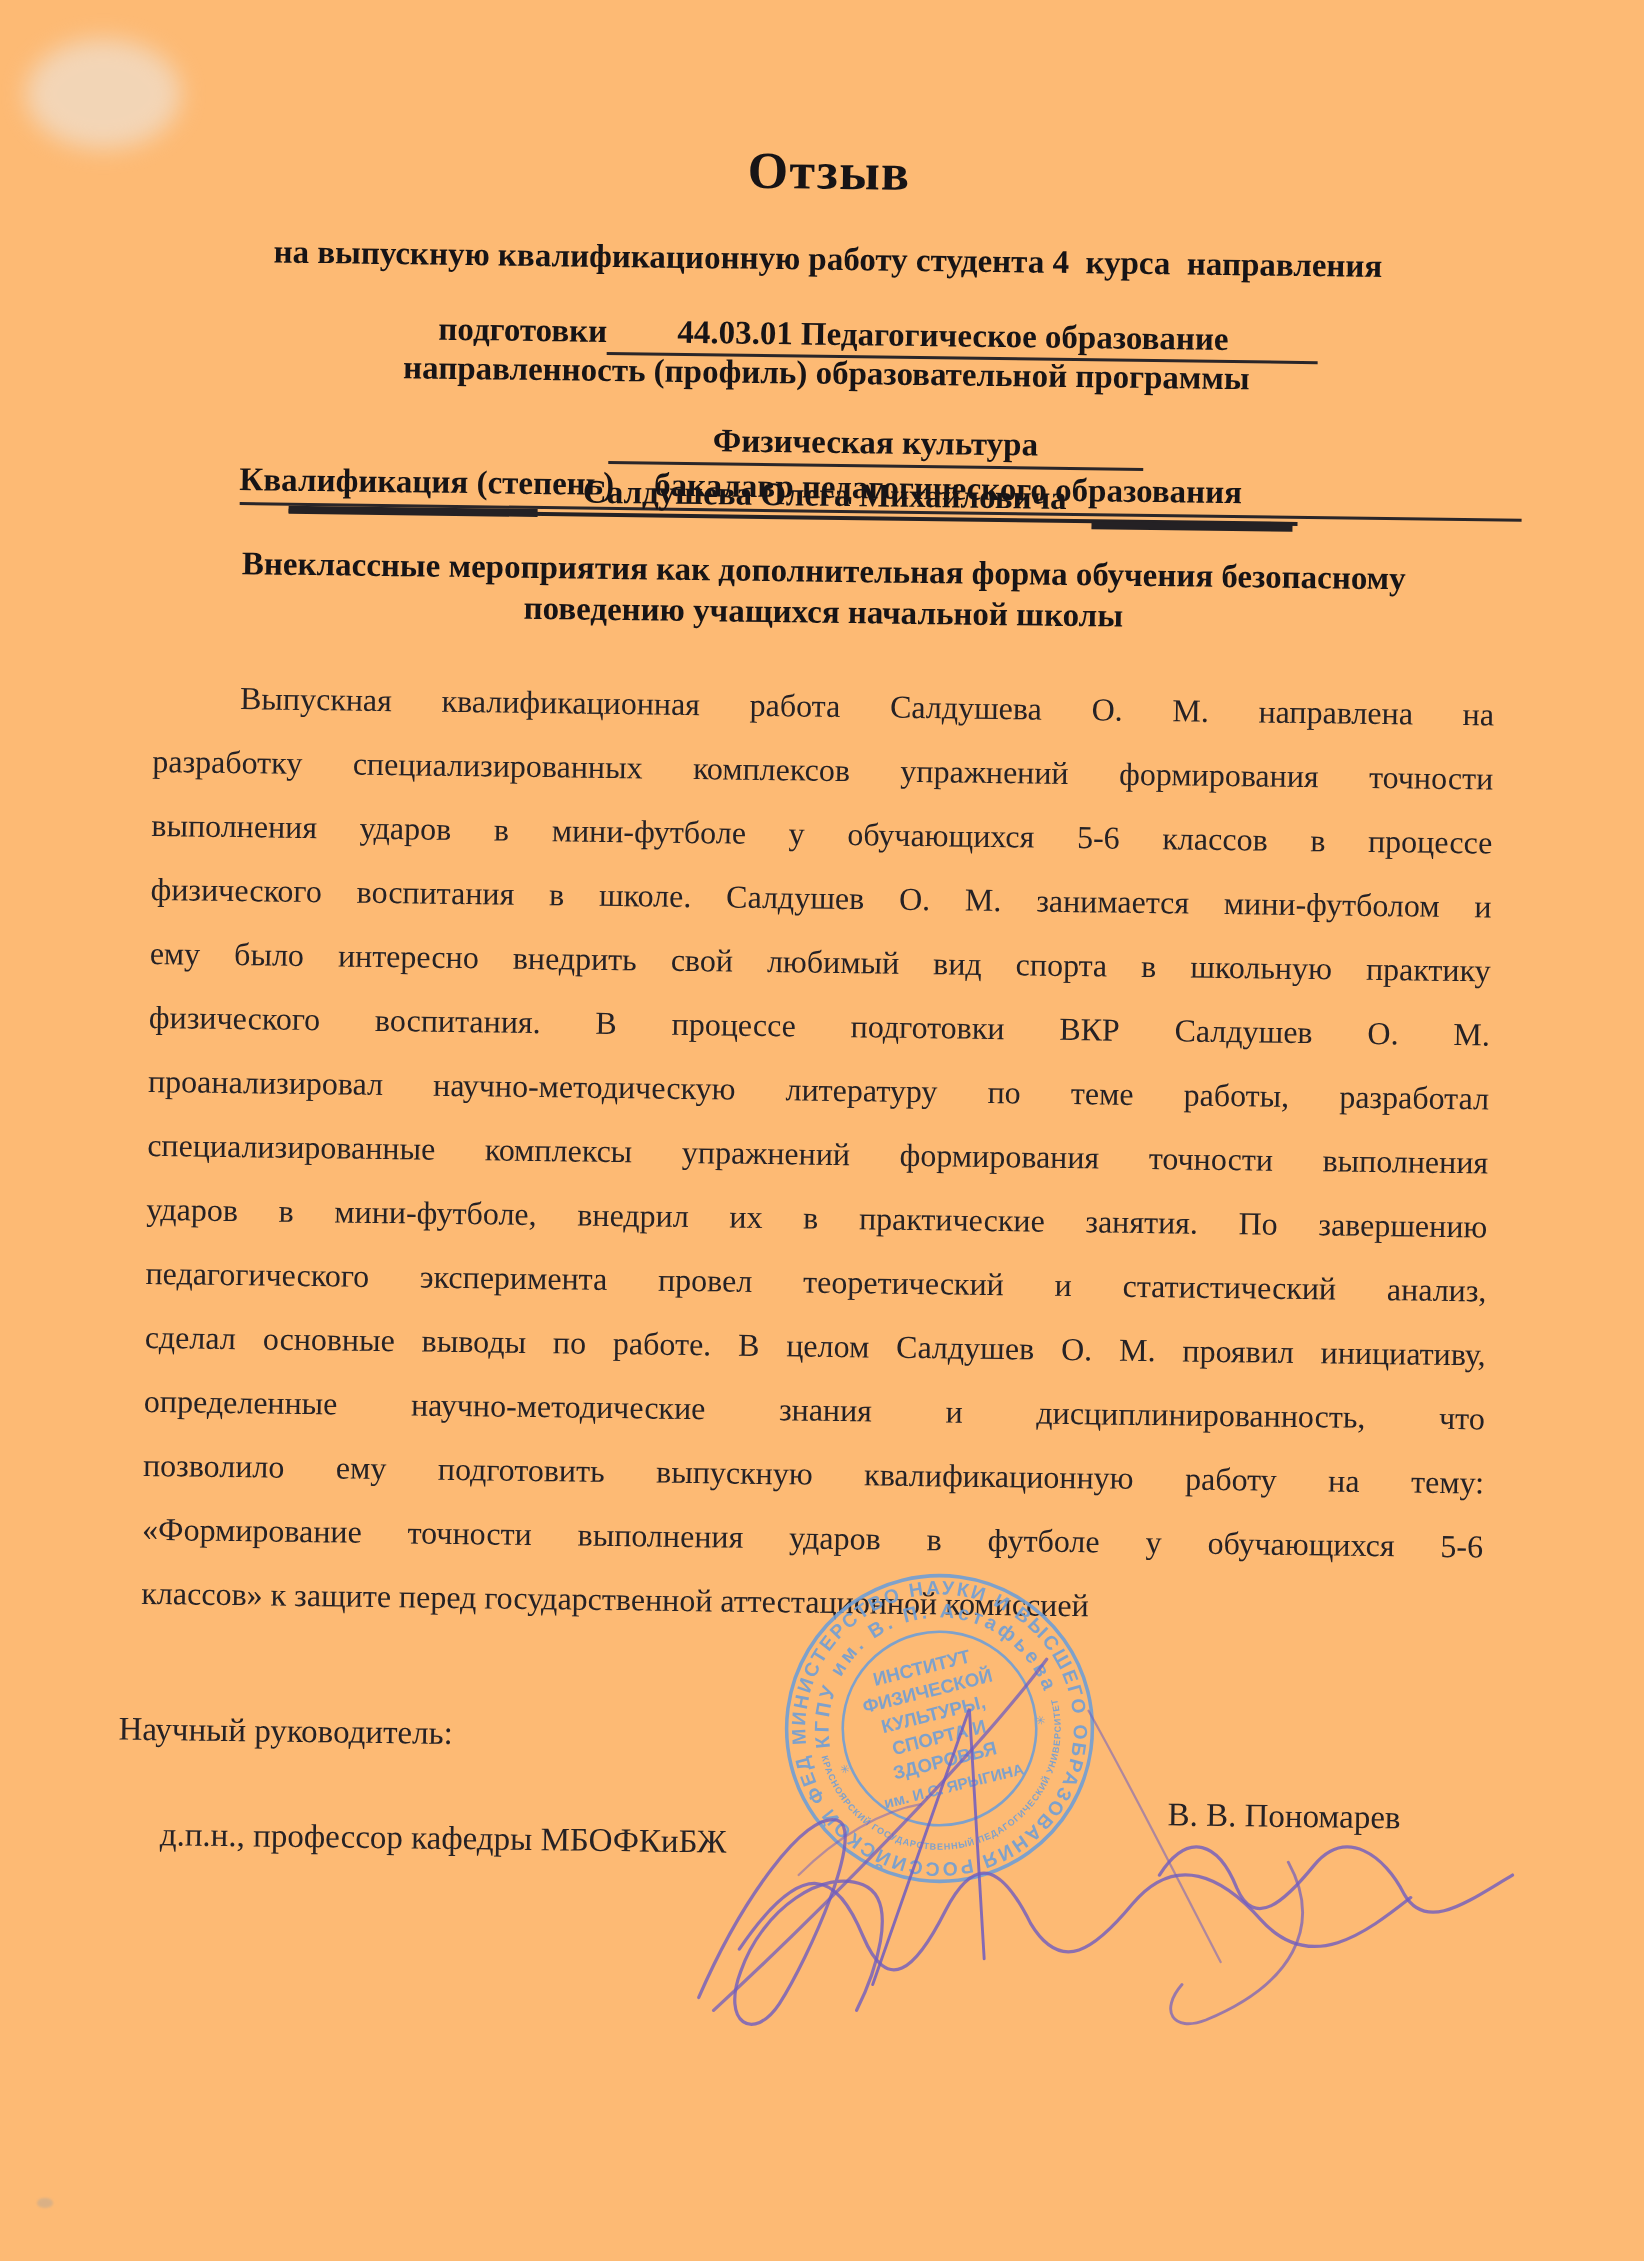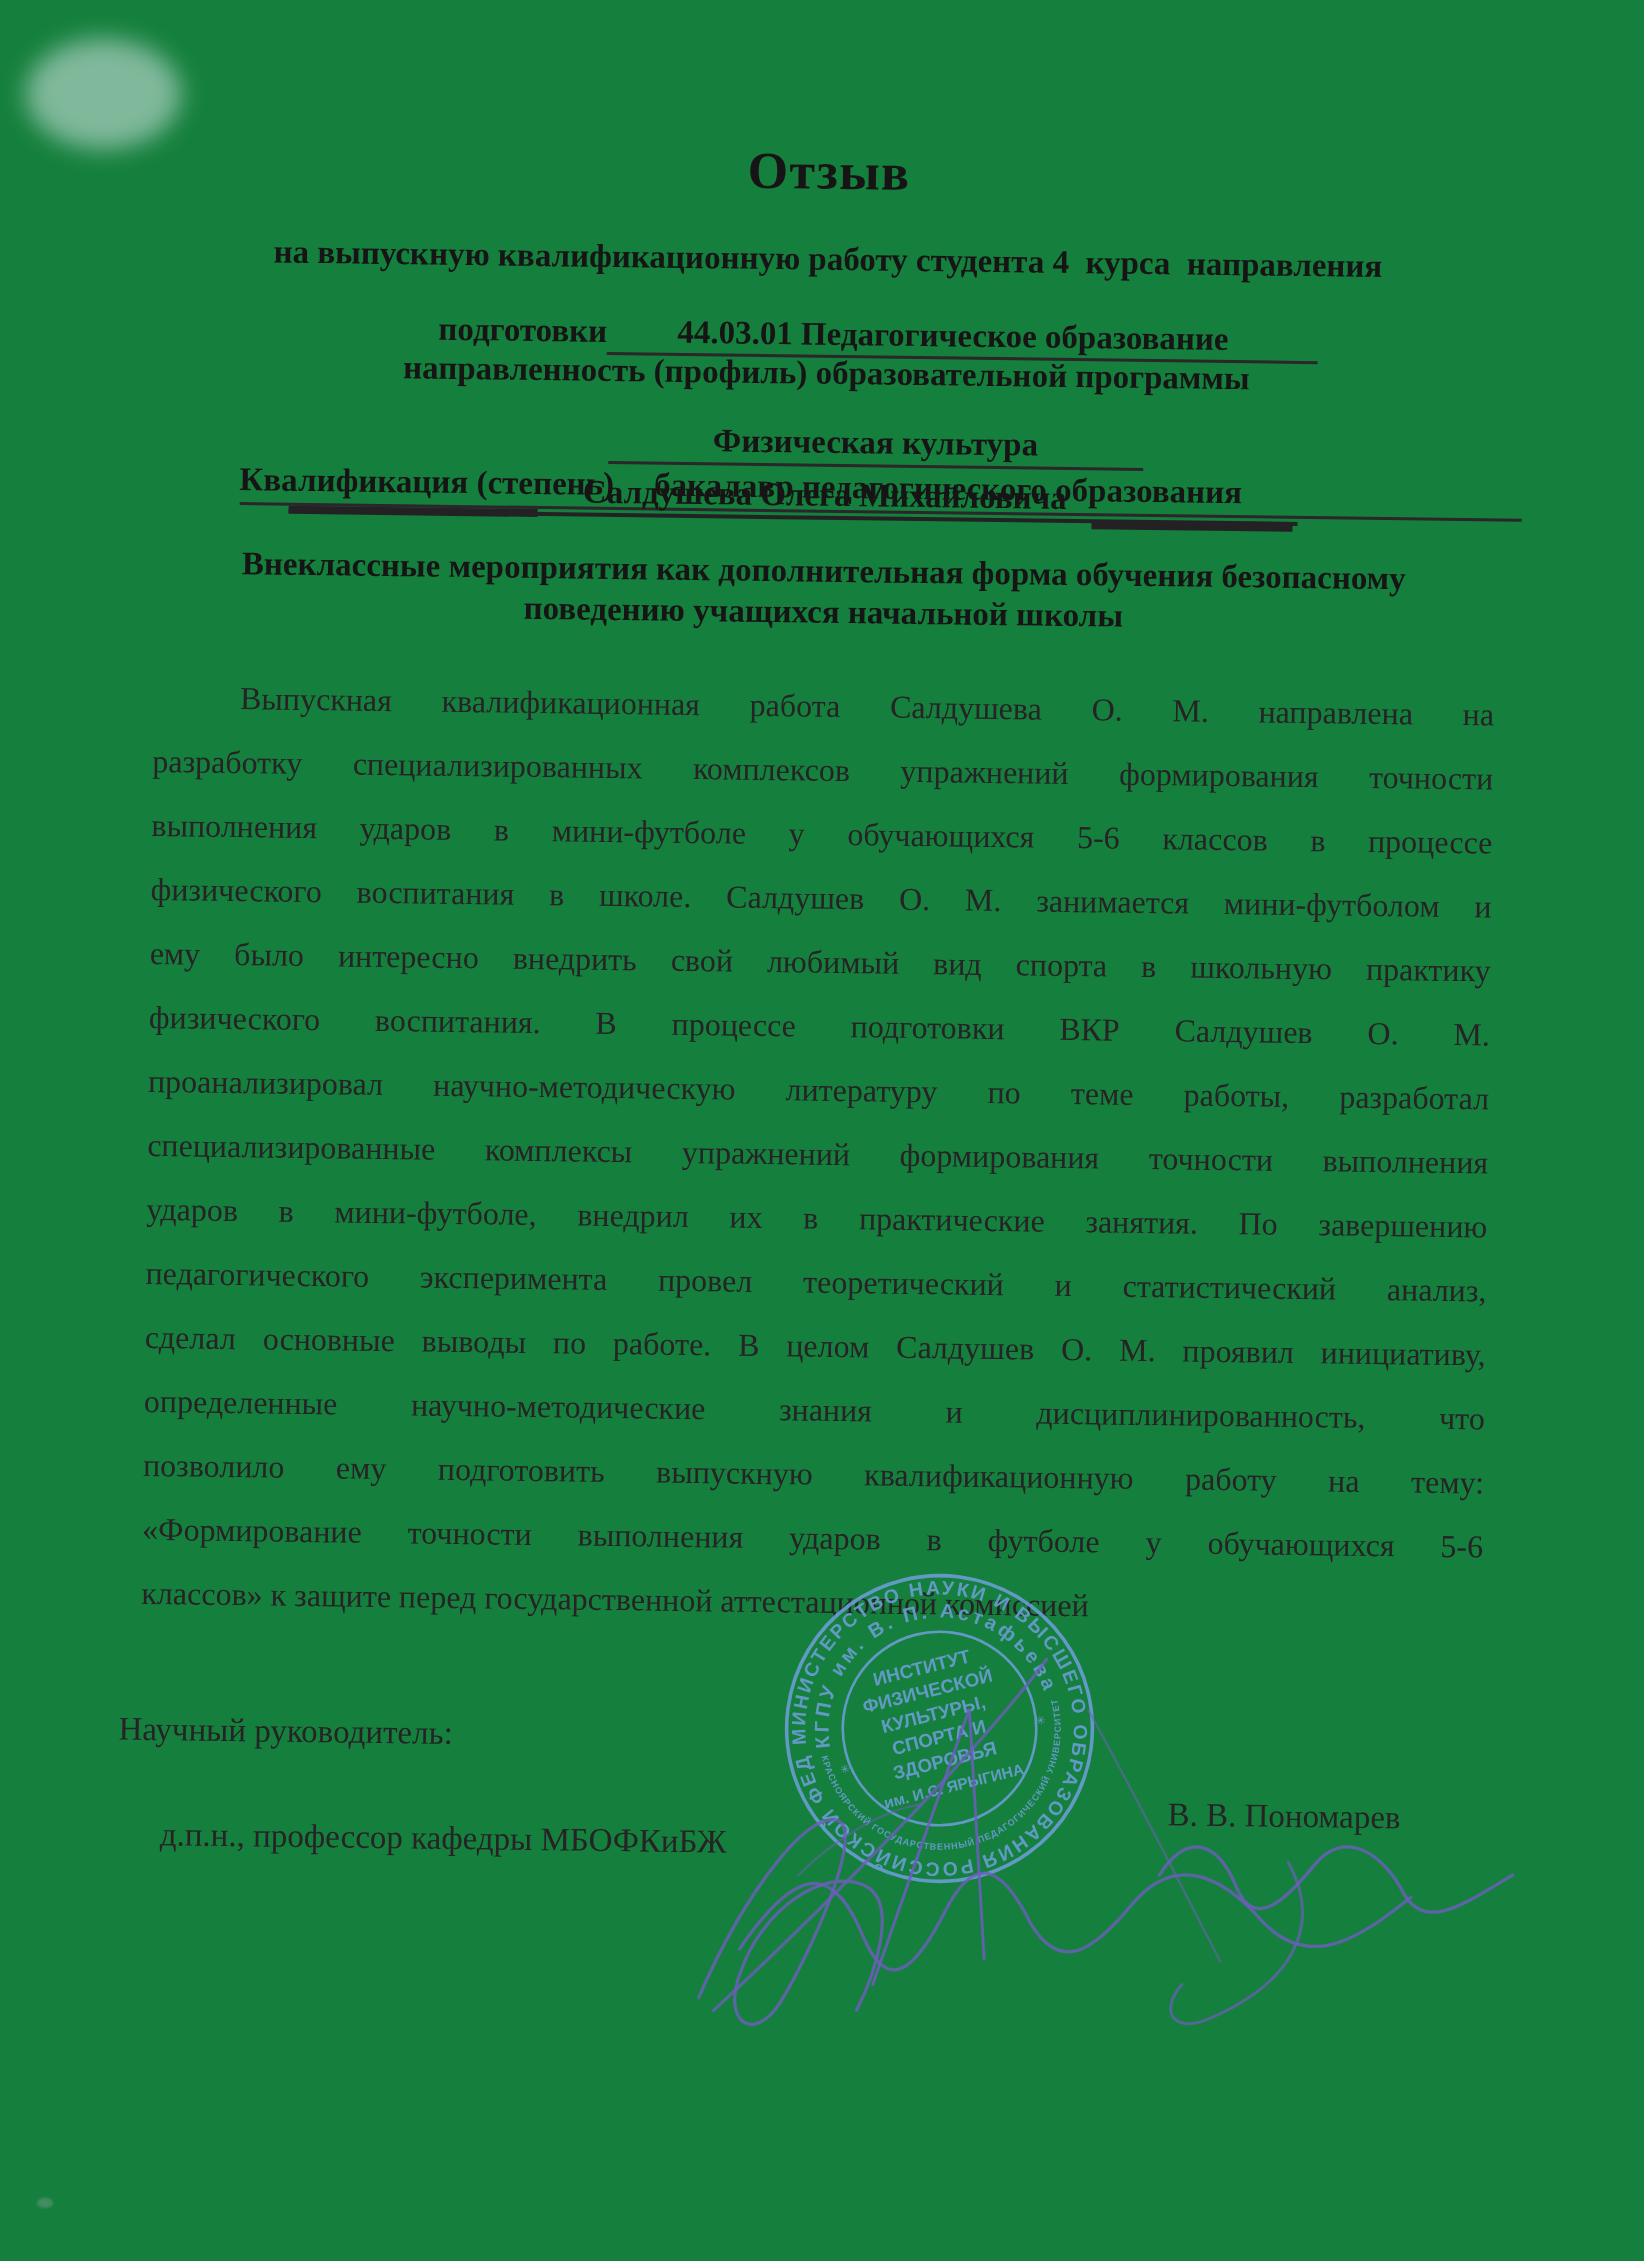"Отзыв" .sheet { background: #15803d -> #fdba74 }
